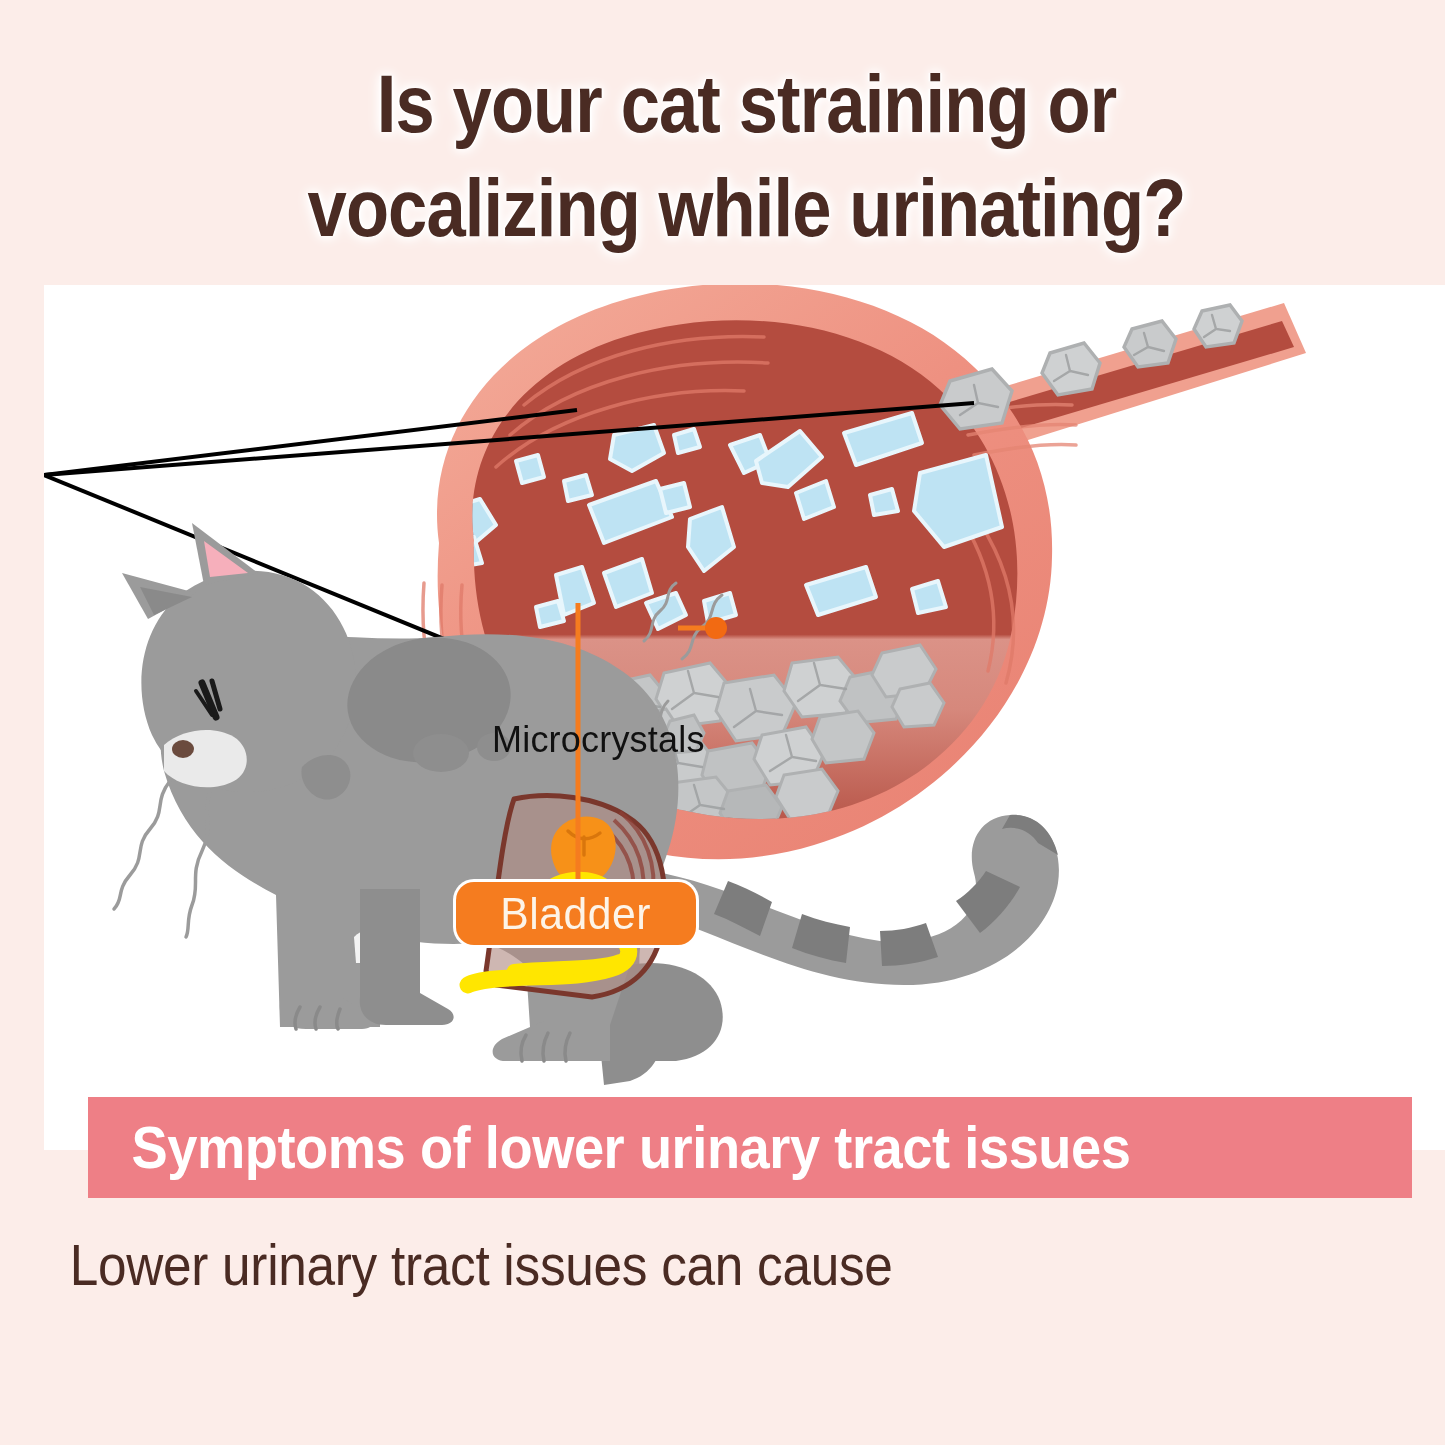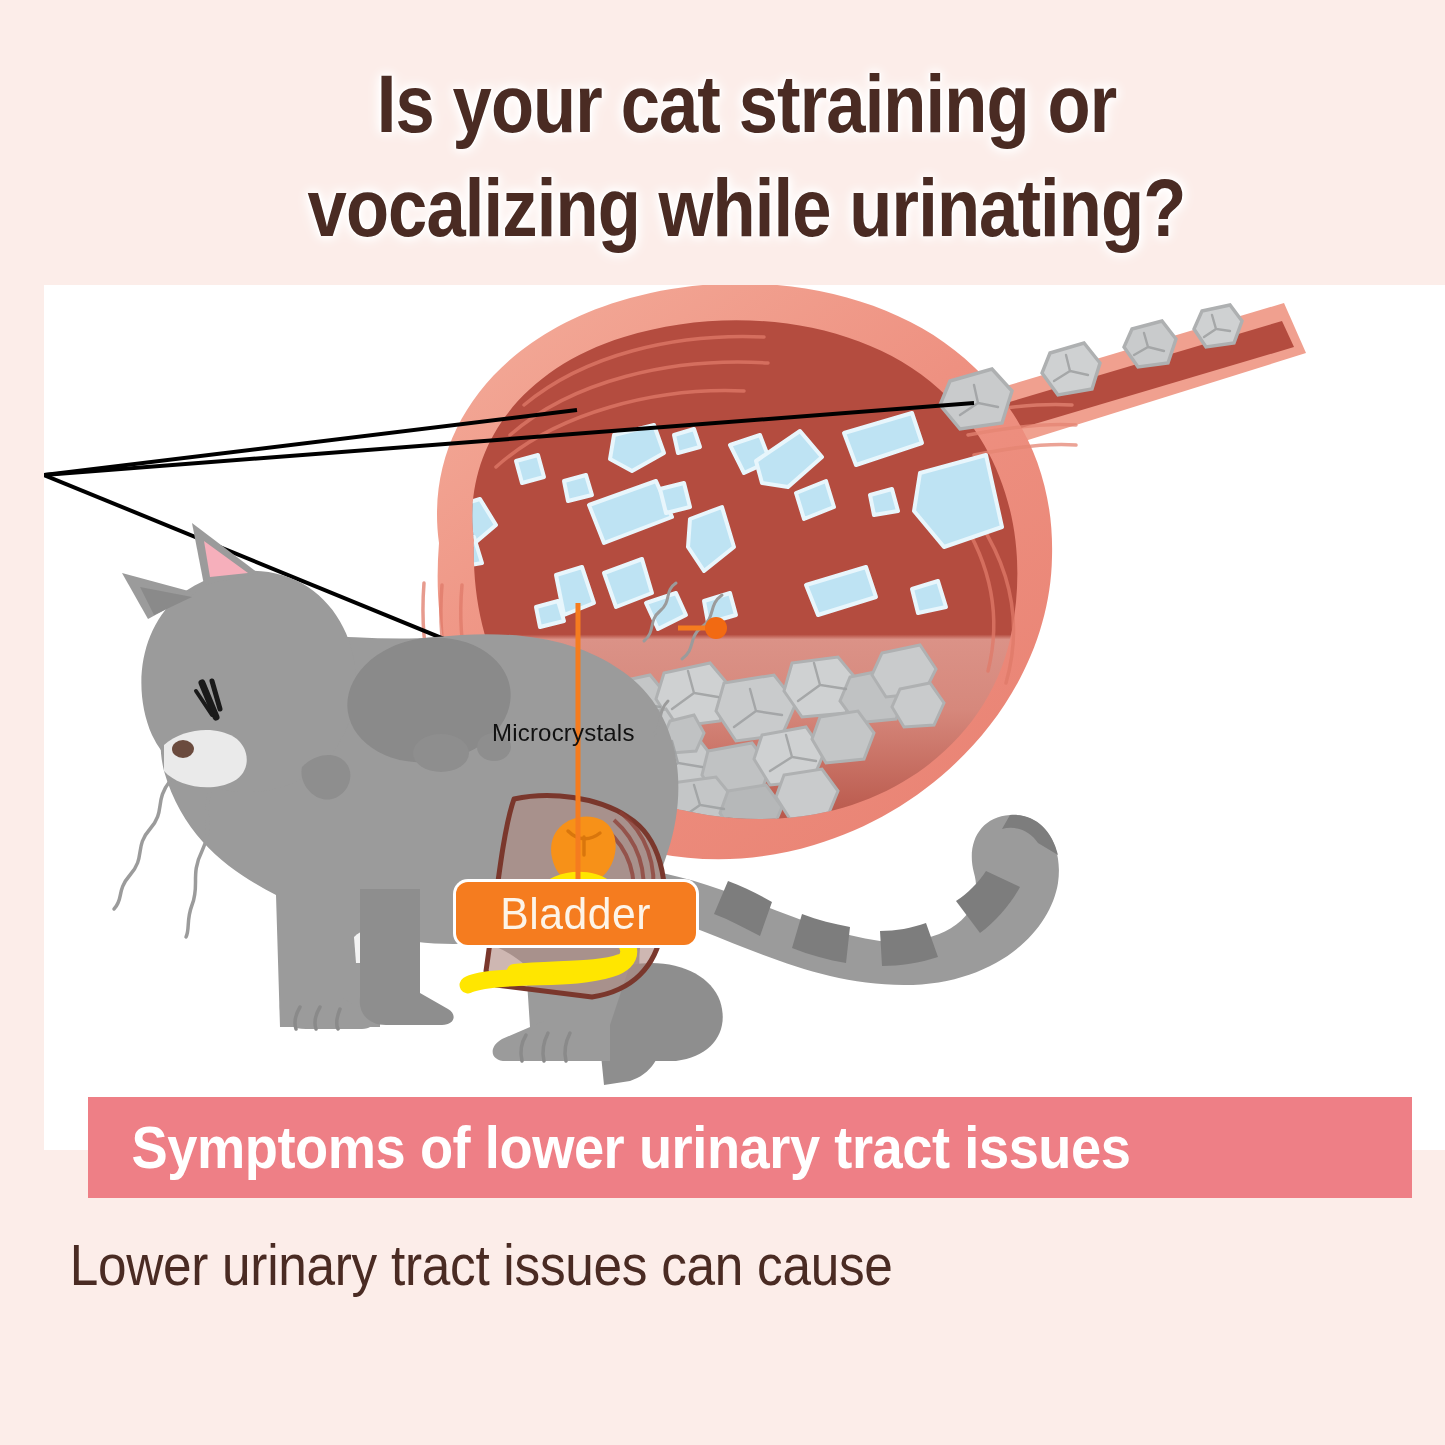"Microcrystals" .lbl-micro { font-size: 24px -> 36px }
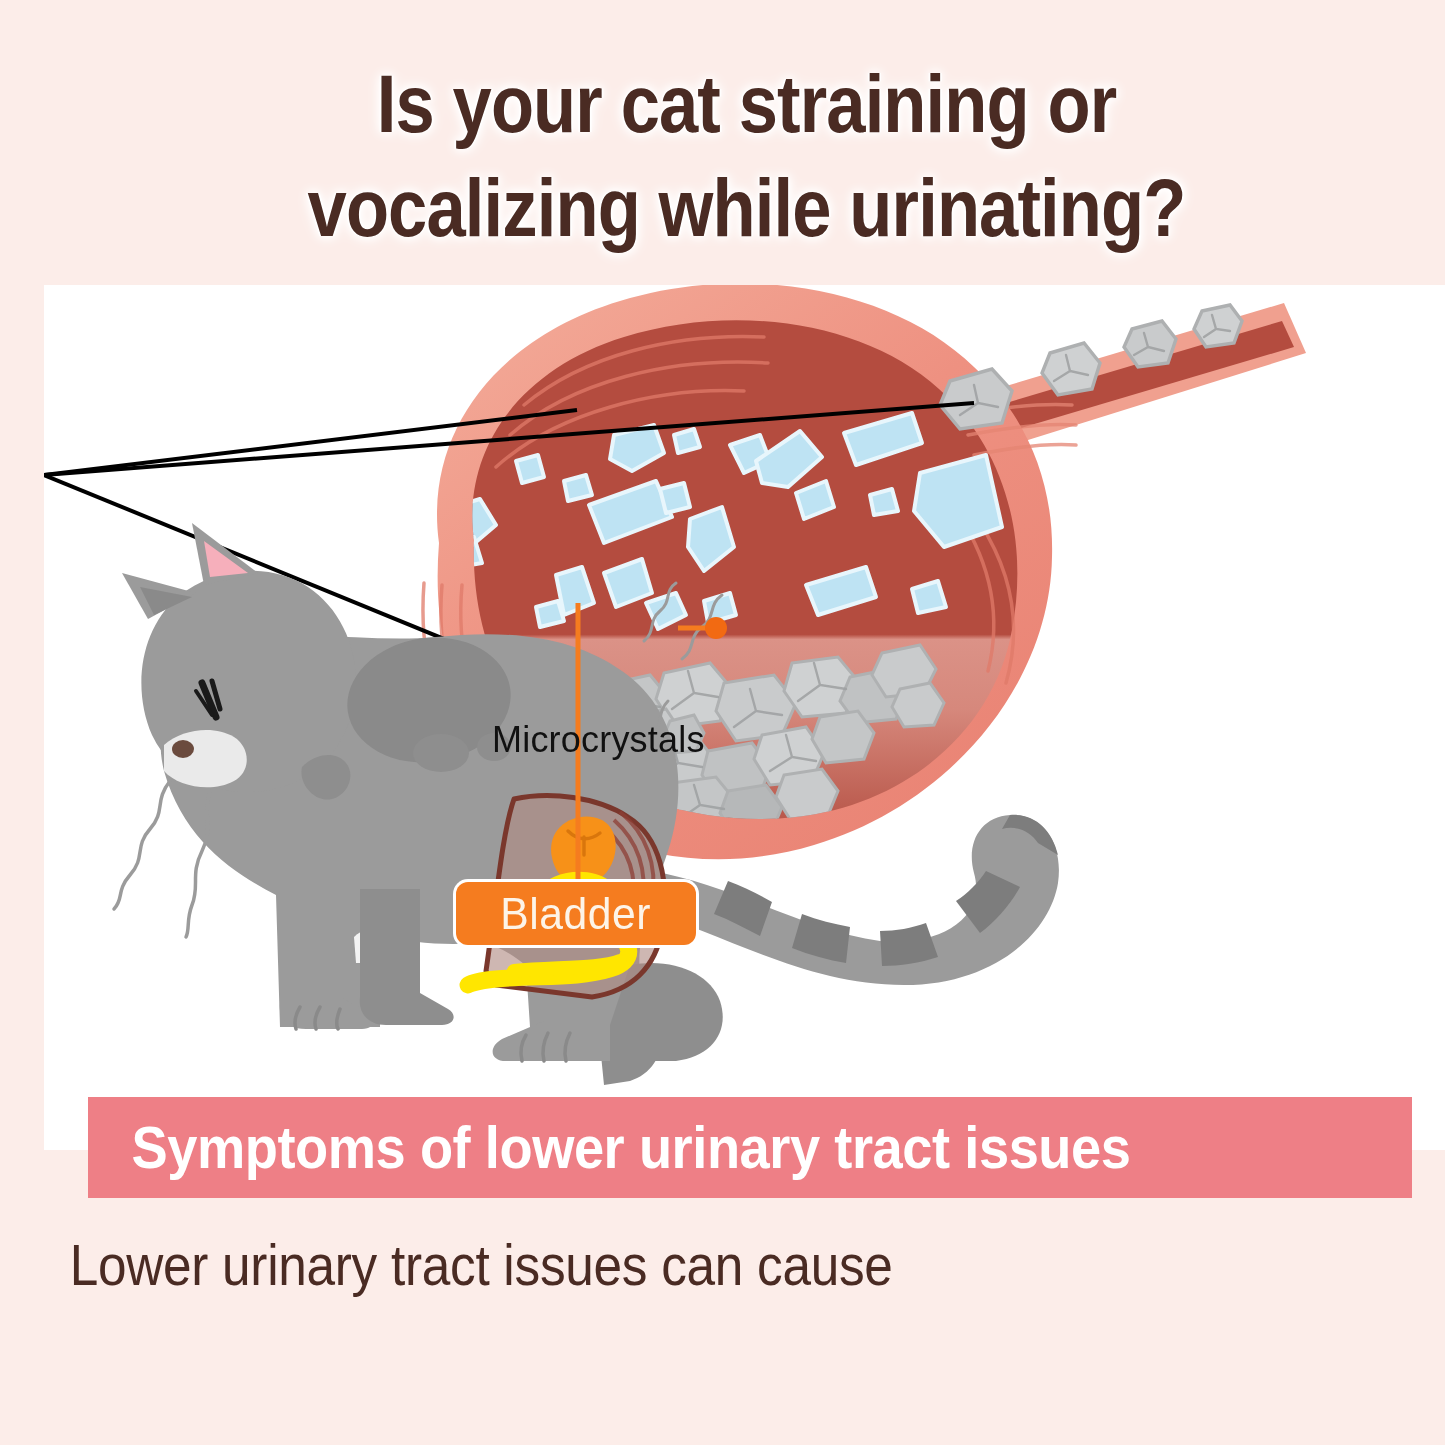"Bladder" .lbl-bladder { border-radius: 12px -> 18px }
